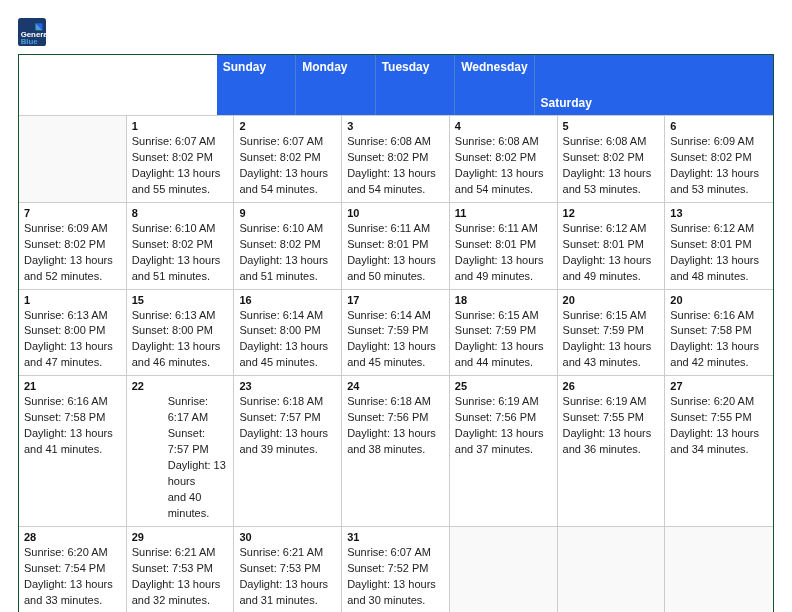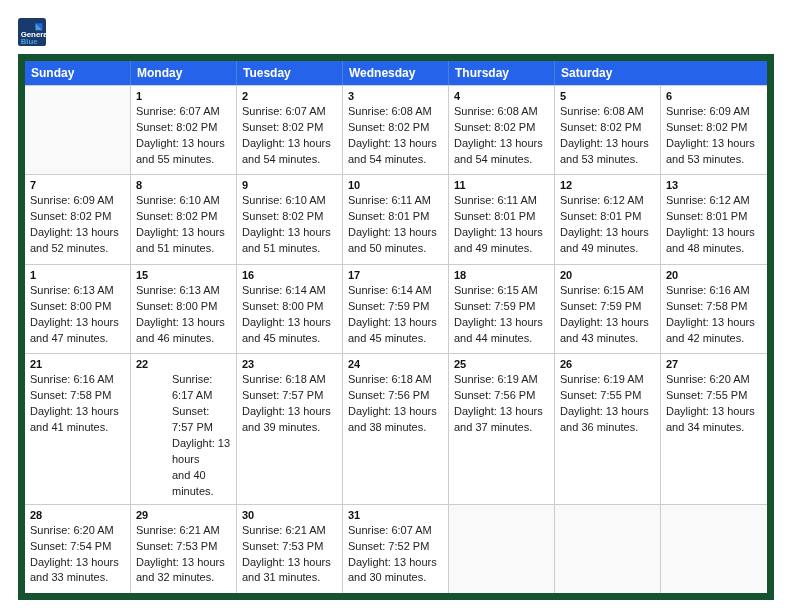"Sunday" .calendar { align-items: none -> flex-end; border: 7px solid #14532d -> 1px solid #14532d }
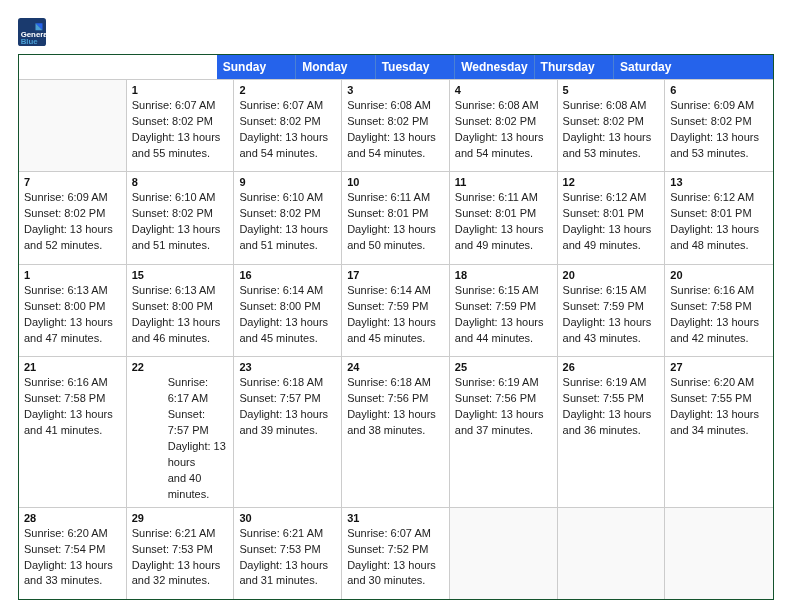"Thursday" div.cal-header-cell { html: <div>Thursday</div> -> none }
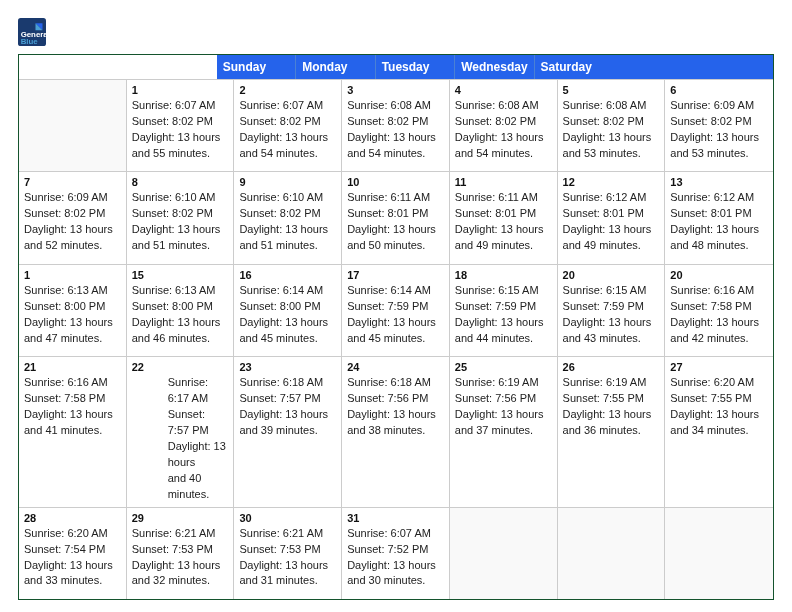"Saturday" .cal-header-cell:last-child { margin-top: none -> 36px }
